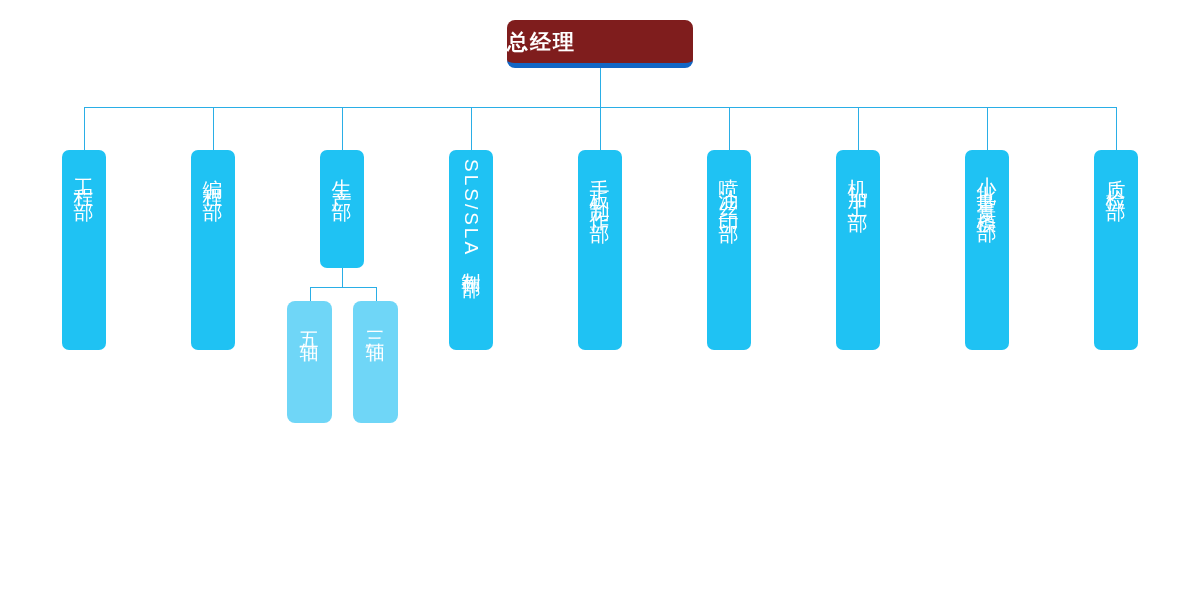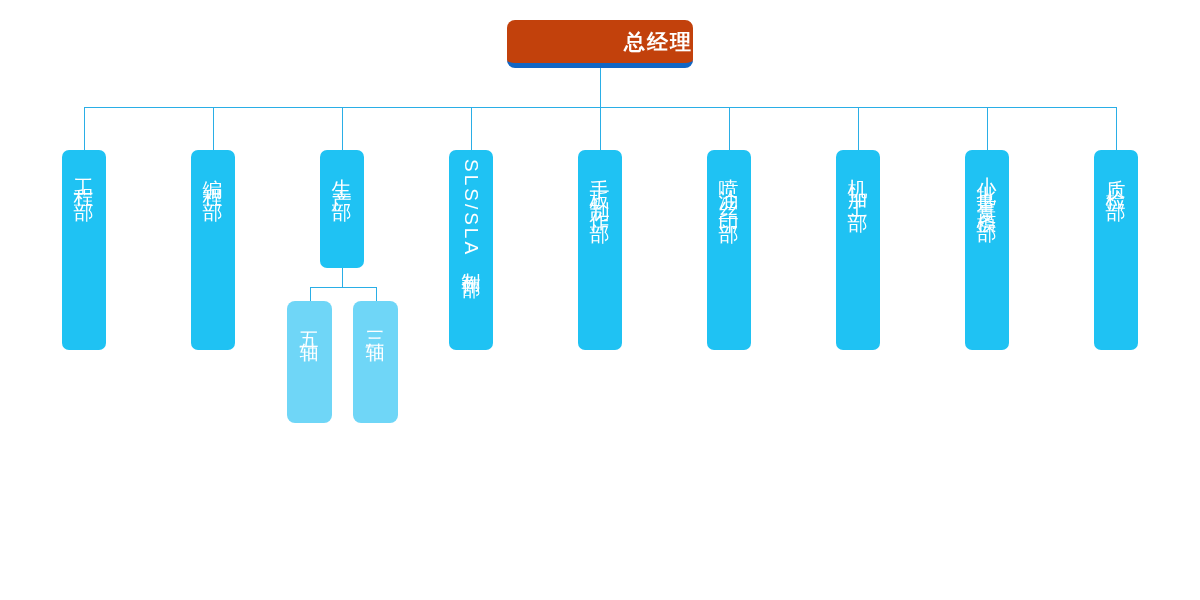"总经理" .root-node { background: #c2410c -> #7f1d1d; justify-content: flex-end -> flex-start }
